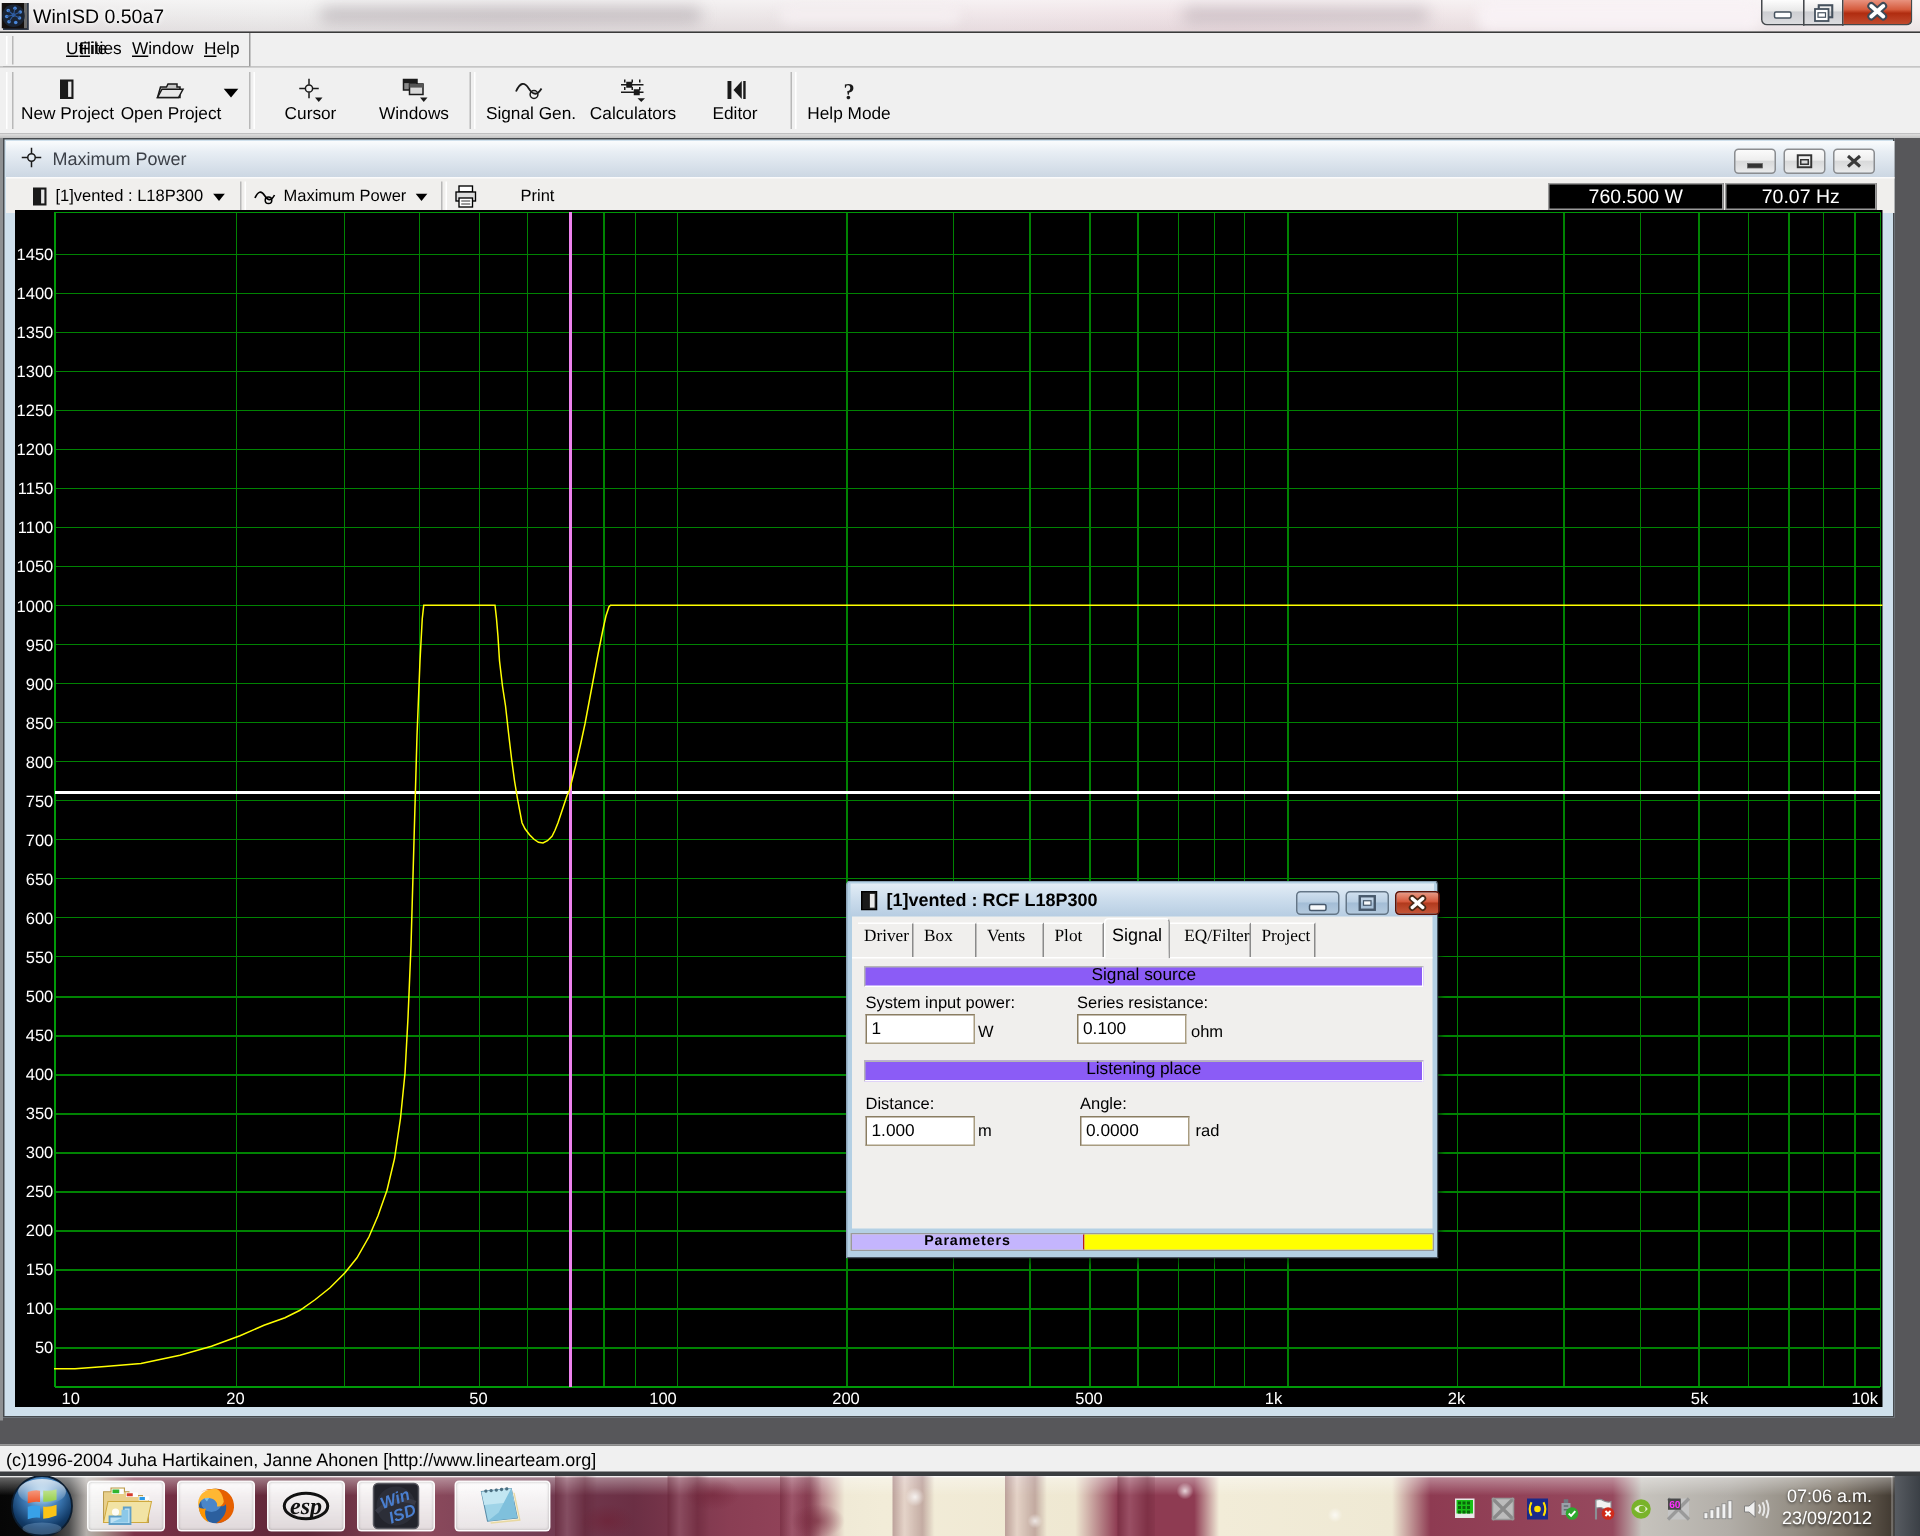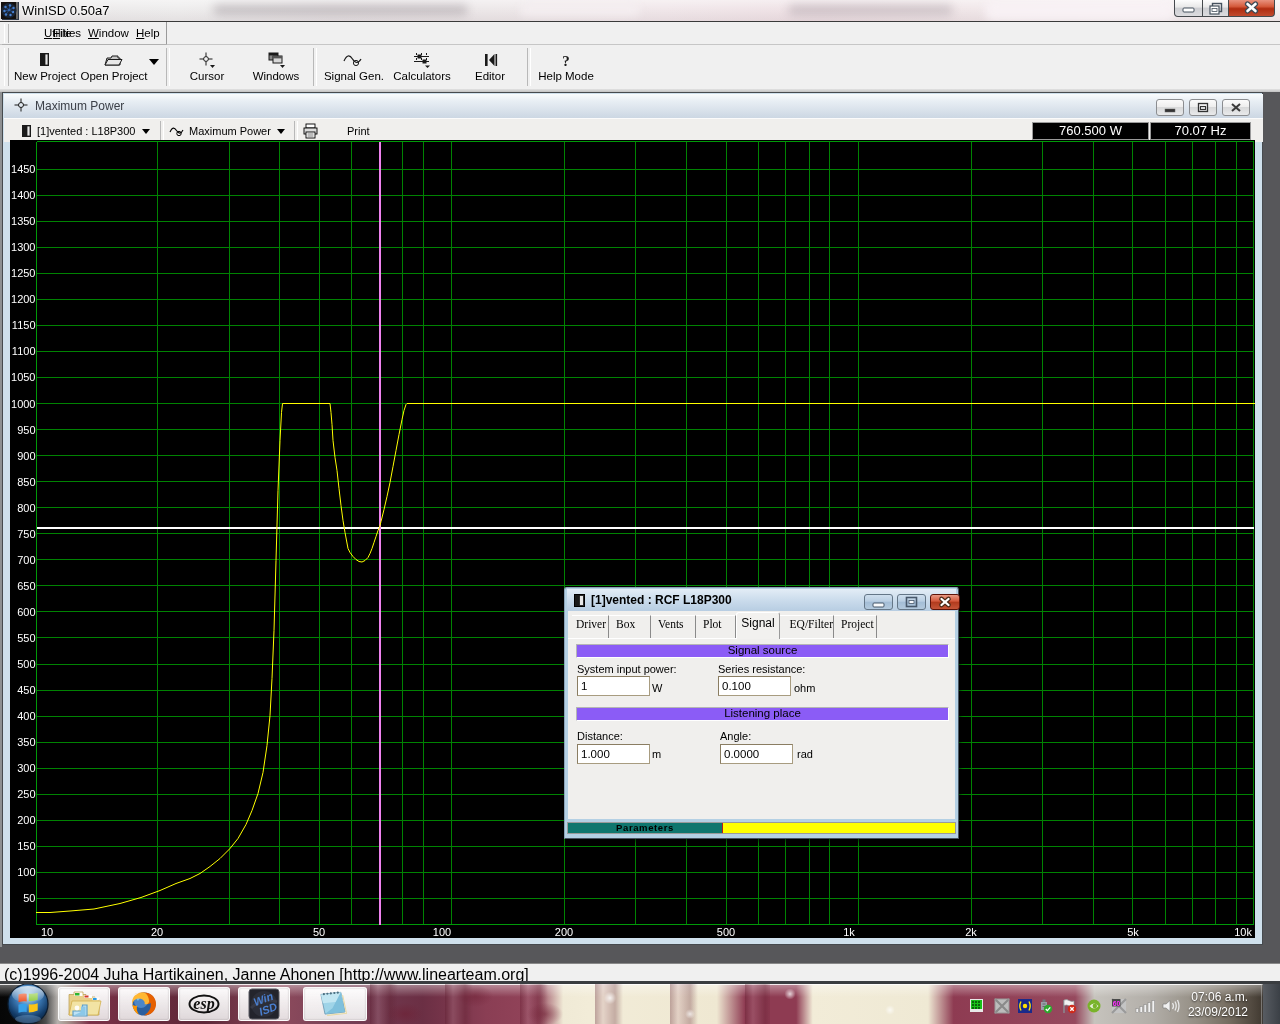"Parameters" div { background: #0f766e -> #c4b5fd }
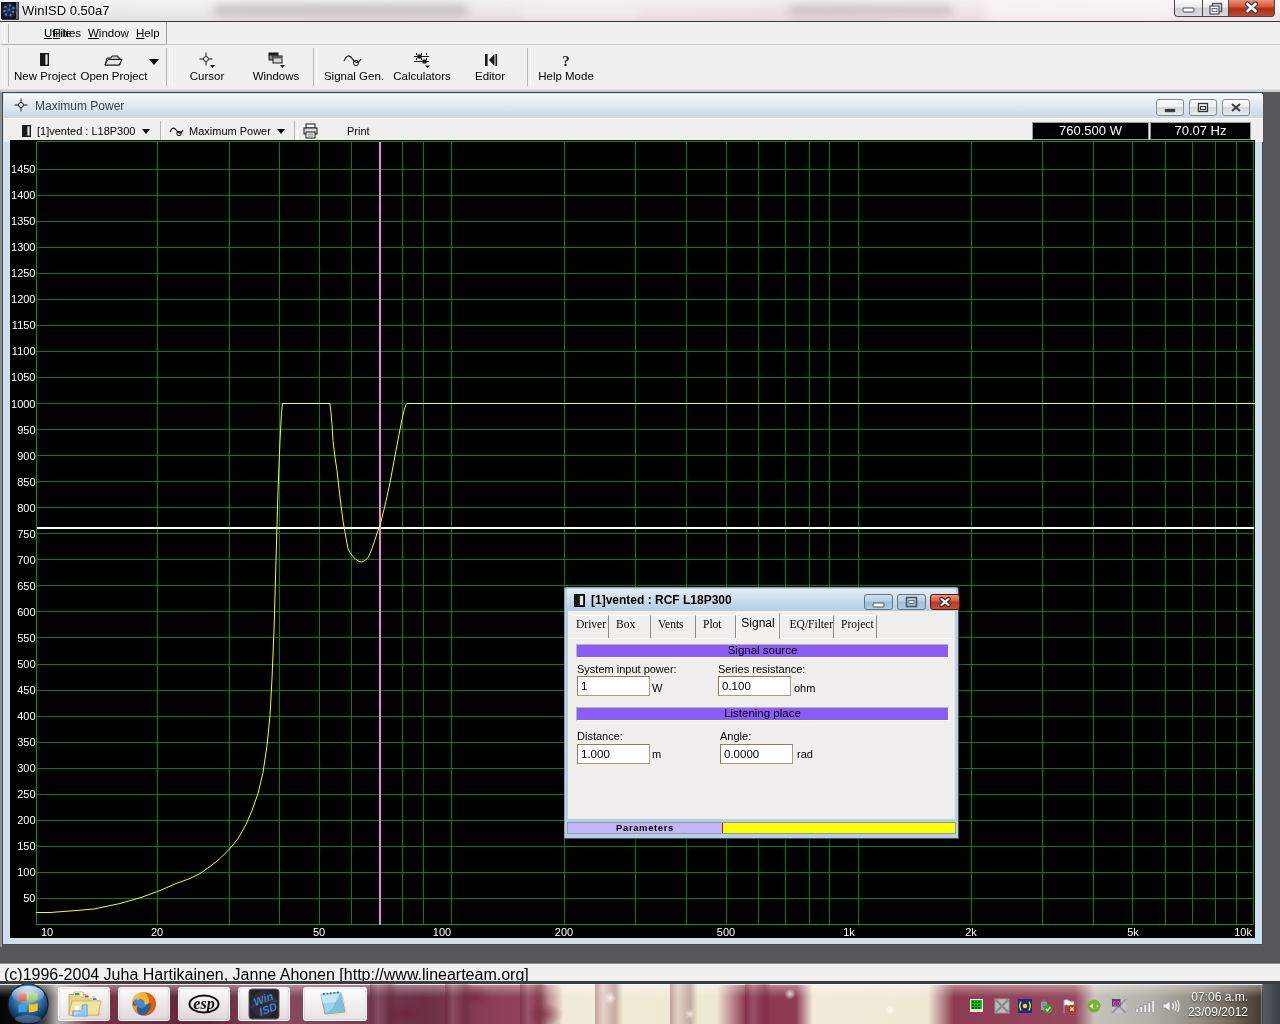"(c)1996-2004 Juha Hartikainen, Janne" #statusbar { font-size: 16px -> 12px }
